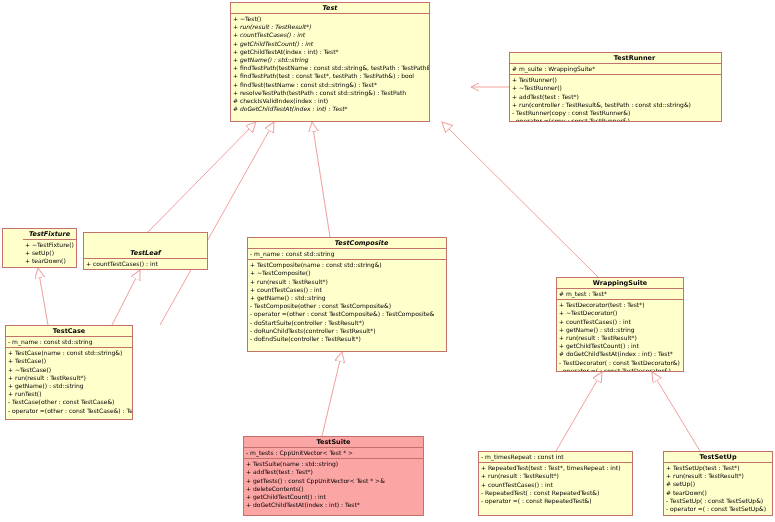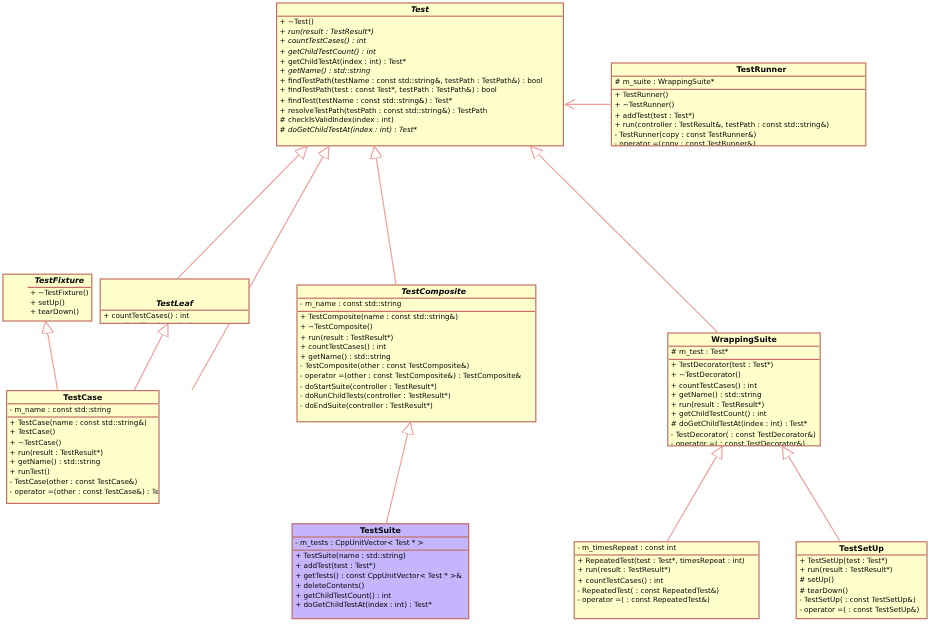"Test" div.uml-class { width: 240px -> 200px }
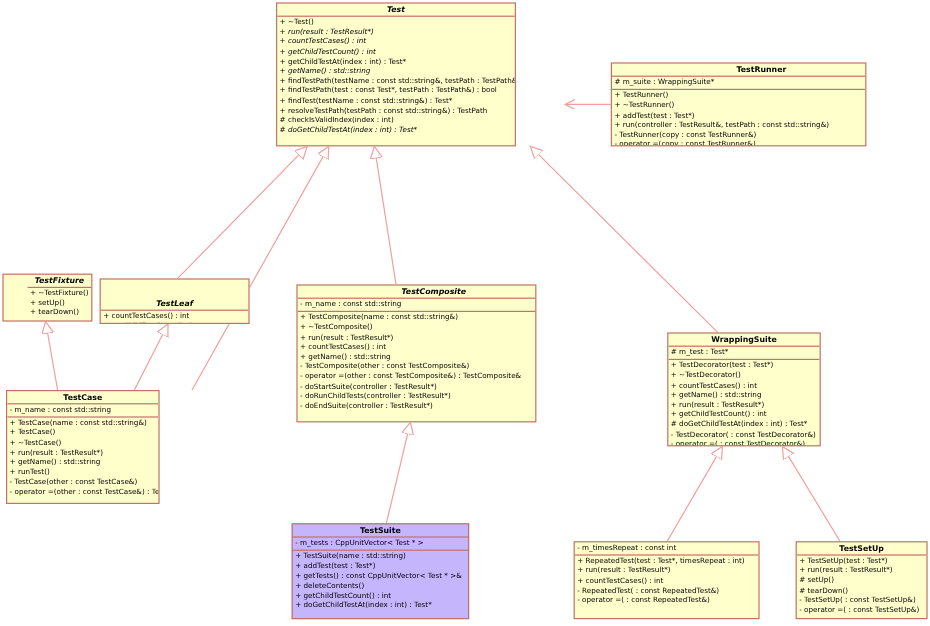"TestSuite" div.uml-class { background: #c4b5fd -> #fca5a5; width: 148px -> 181px }
